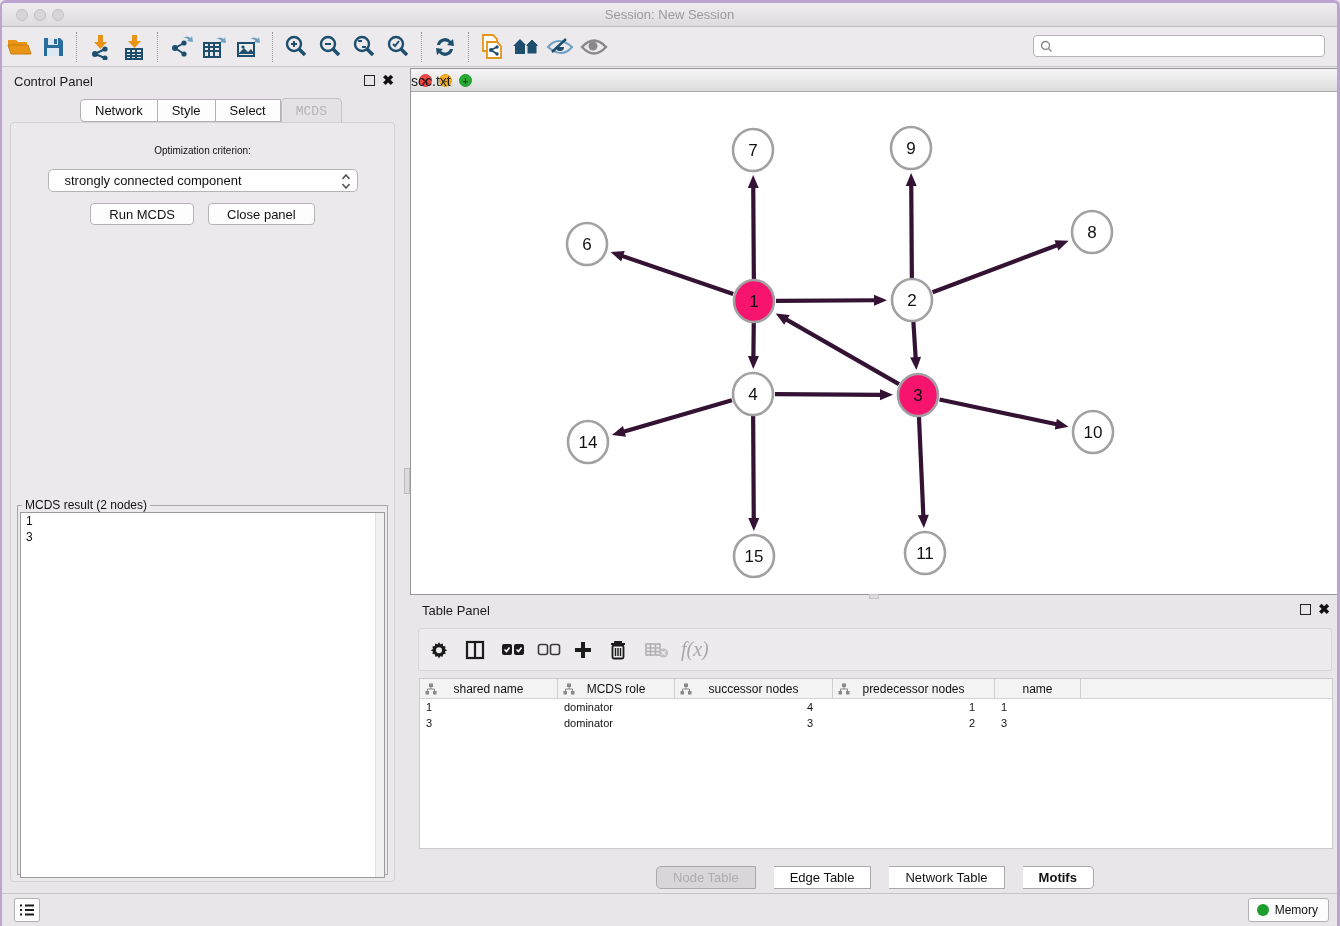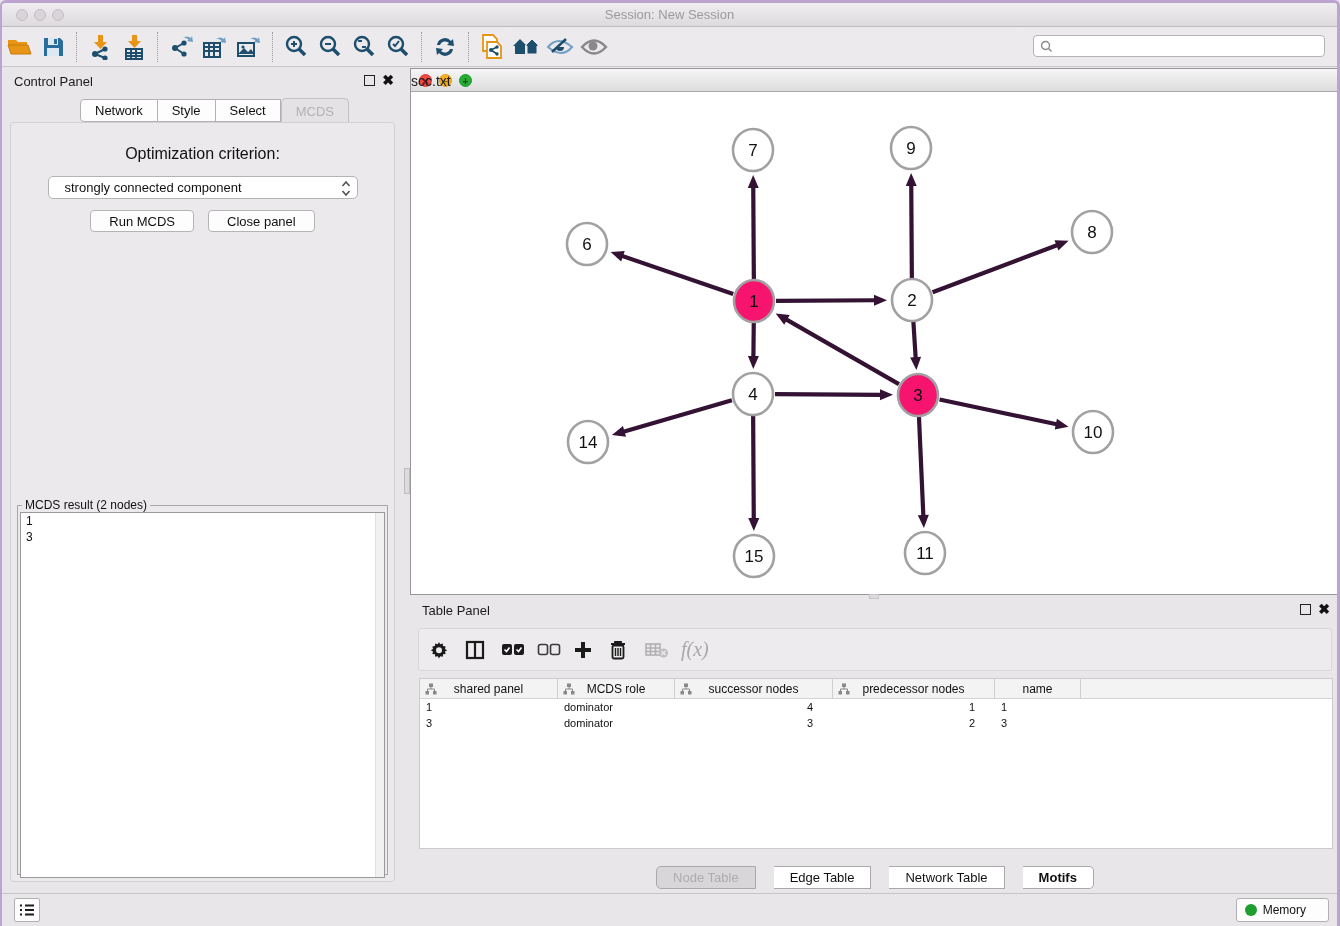"MCDS" .cp-tab.active { font-family: none -> Liberation Mono, monospace }
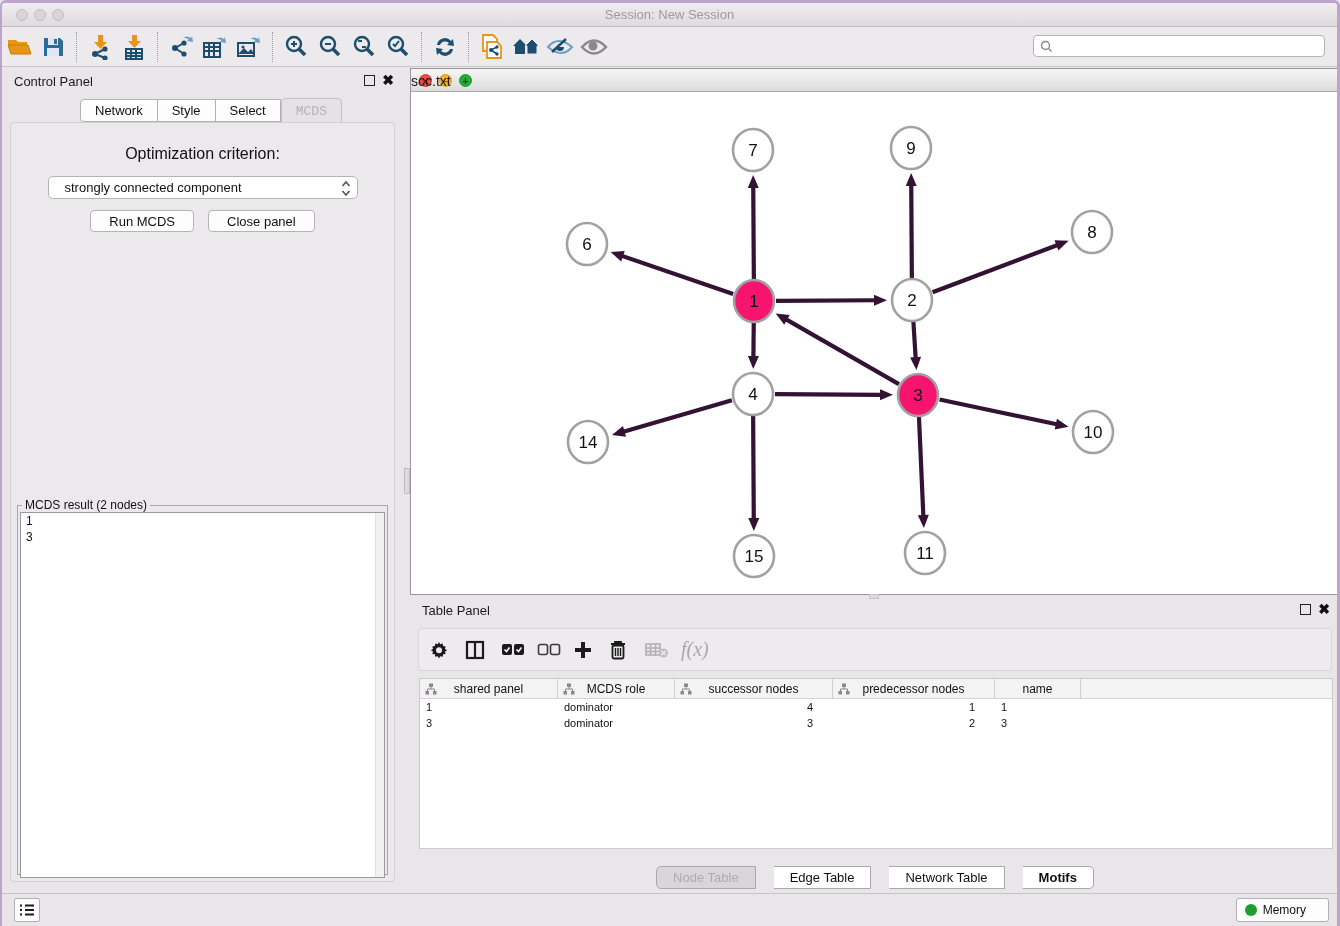"Optimization criterion:" .opt-label { font-size: 16px -> 10px }
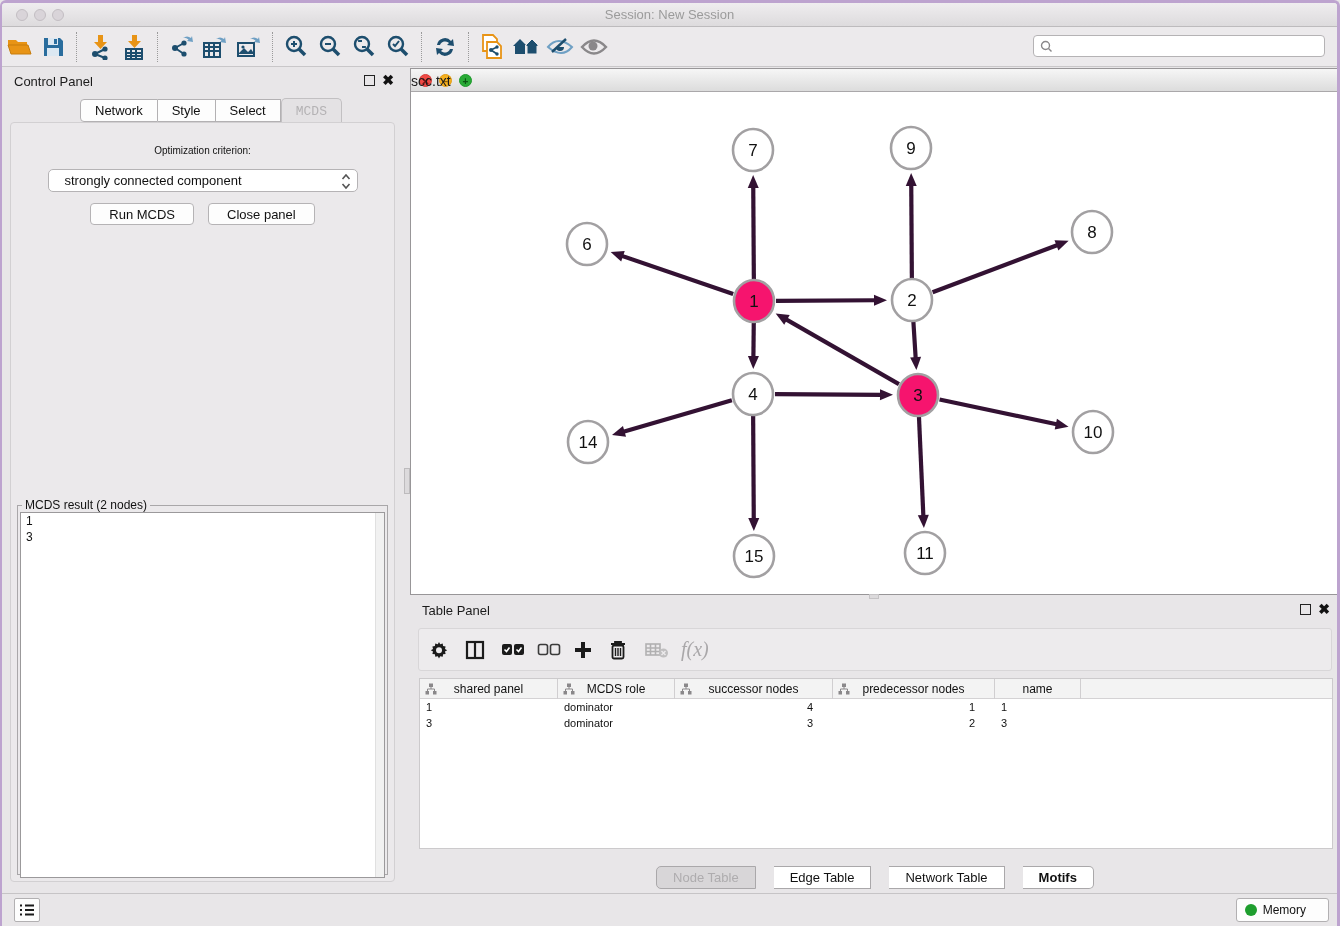"shared panel" span { text: panel -> name }
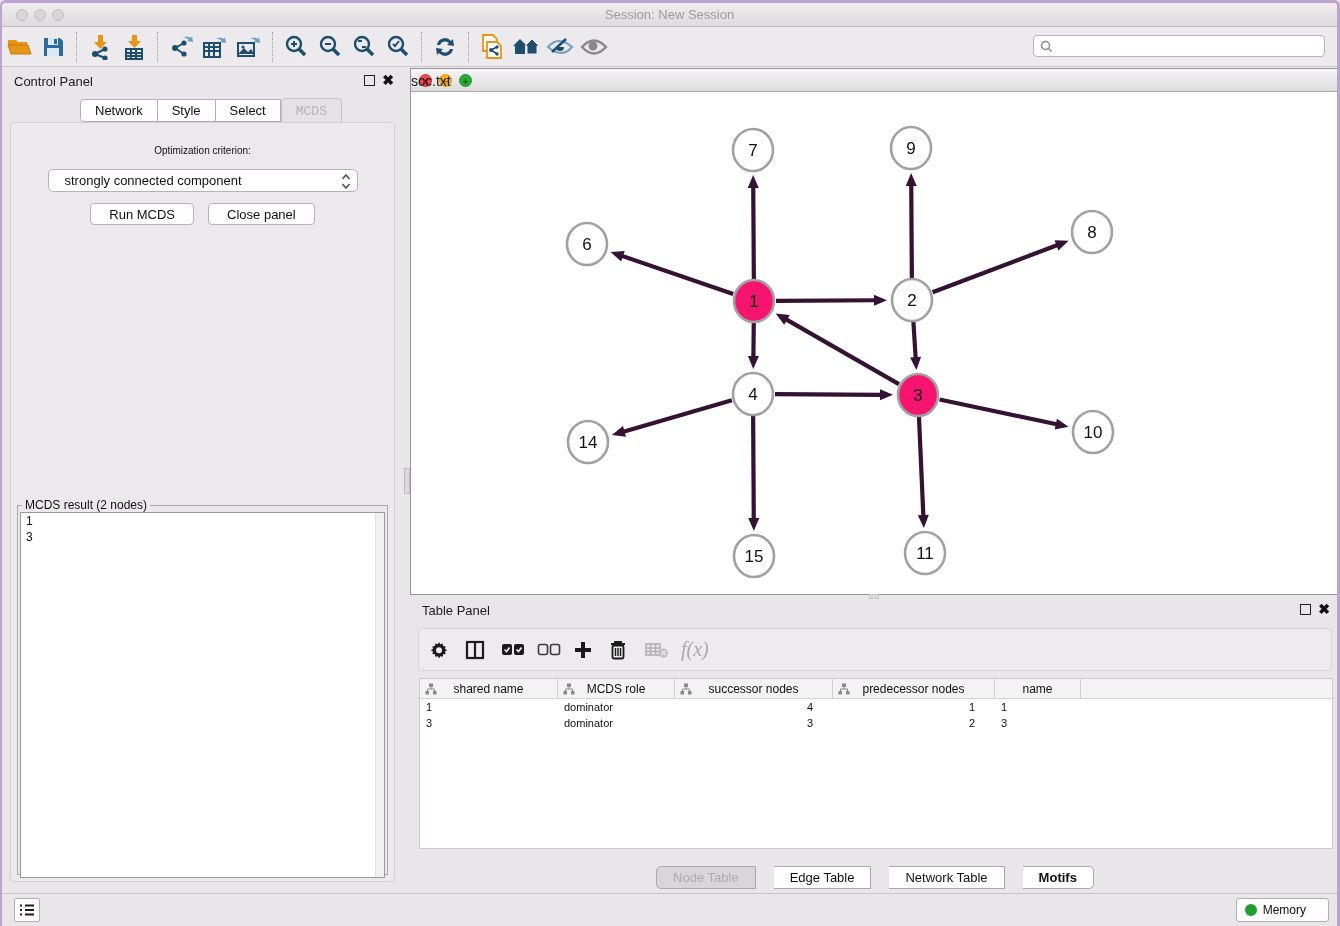"Memory" .memory-btn { padding: 0 22px 0 8px -> 0 10px 0 8px }
